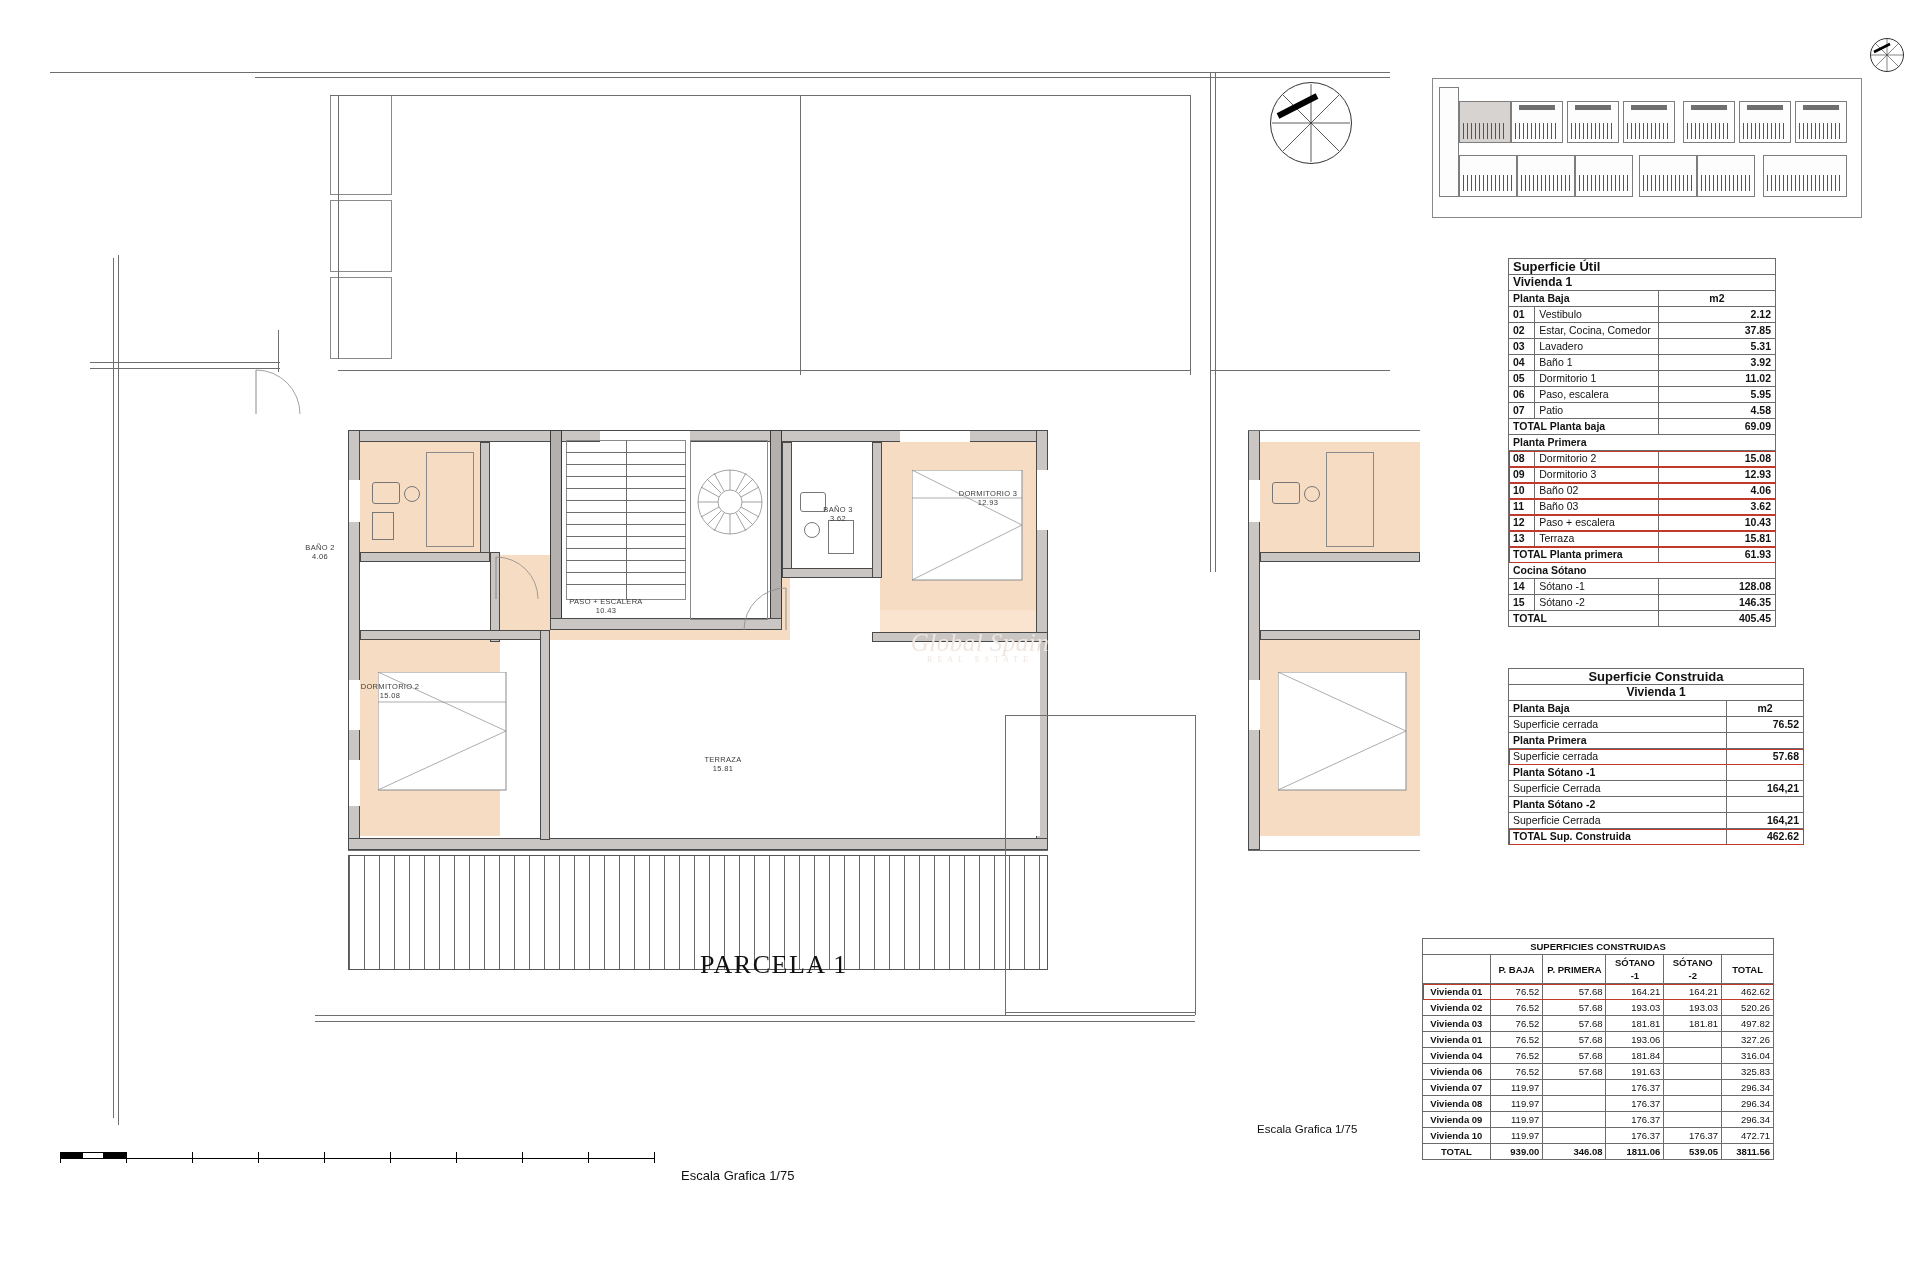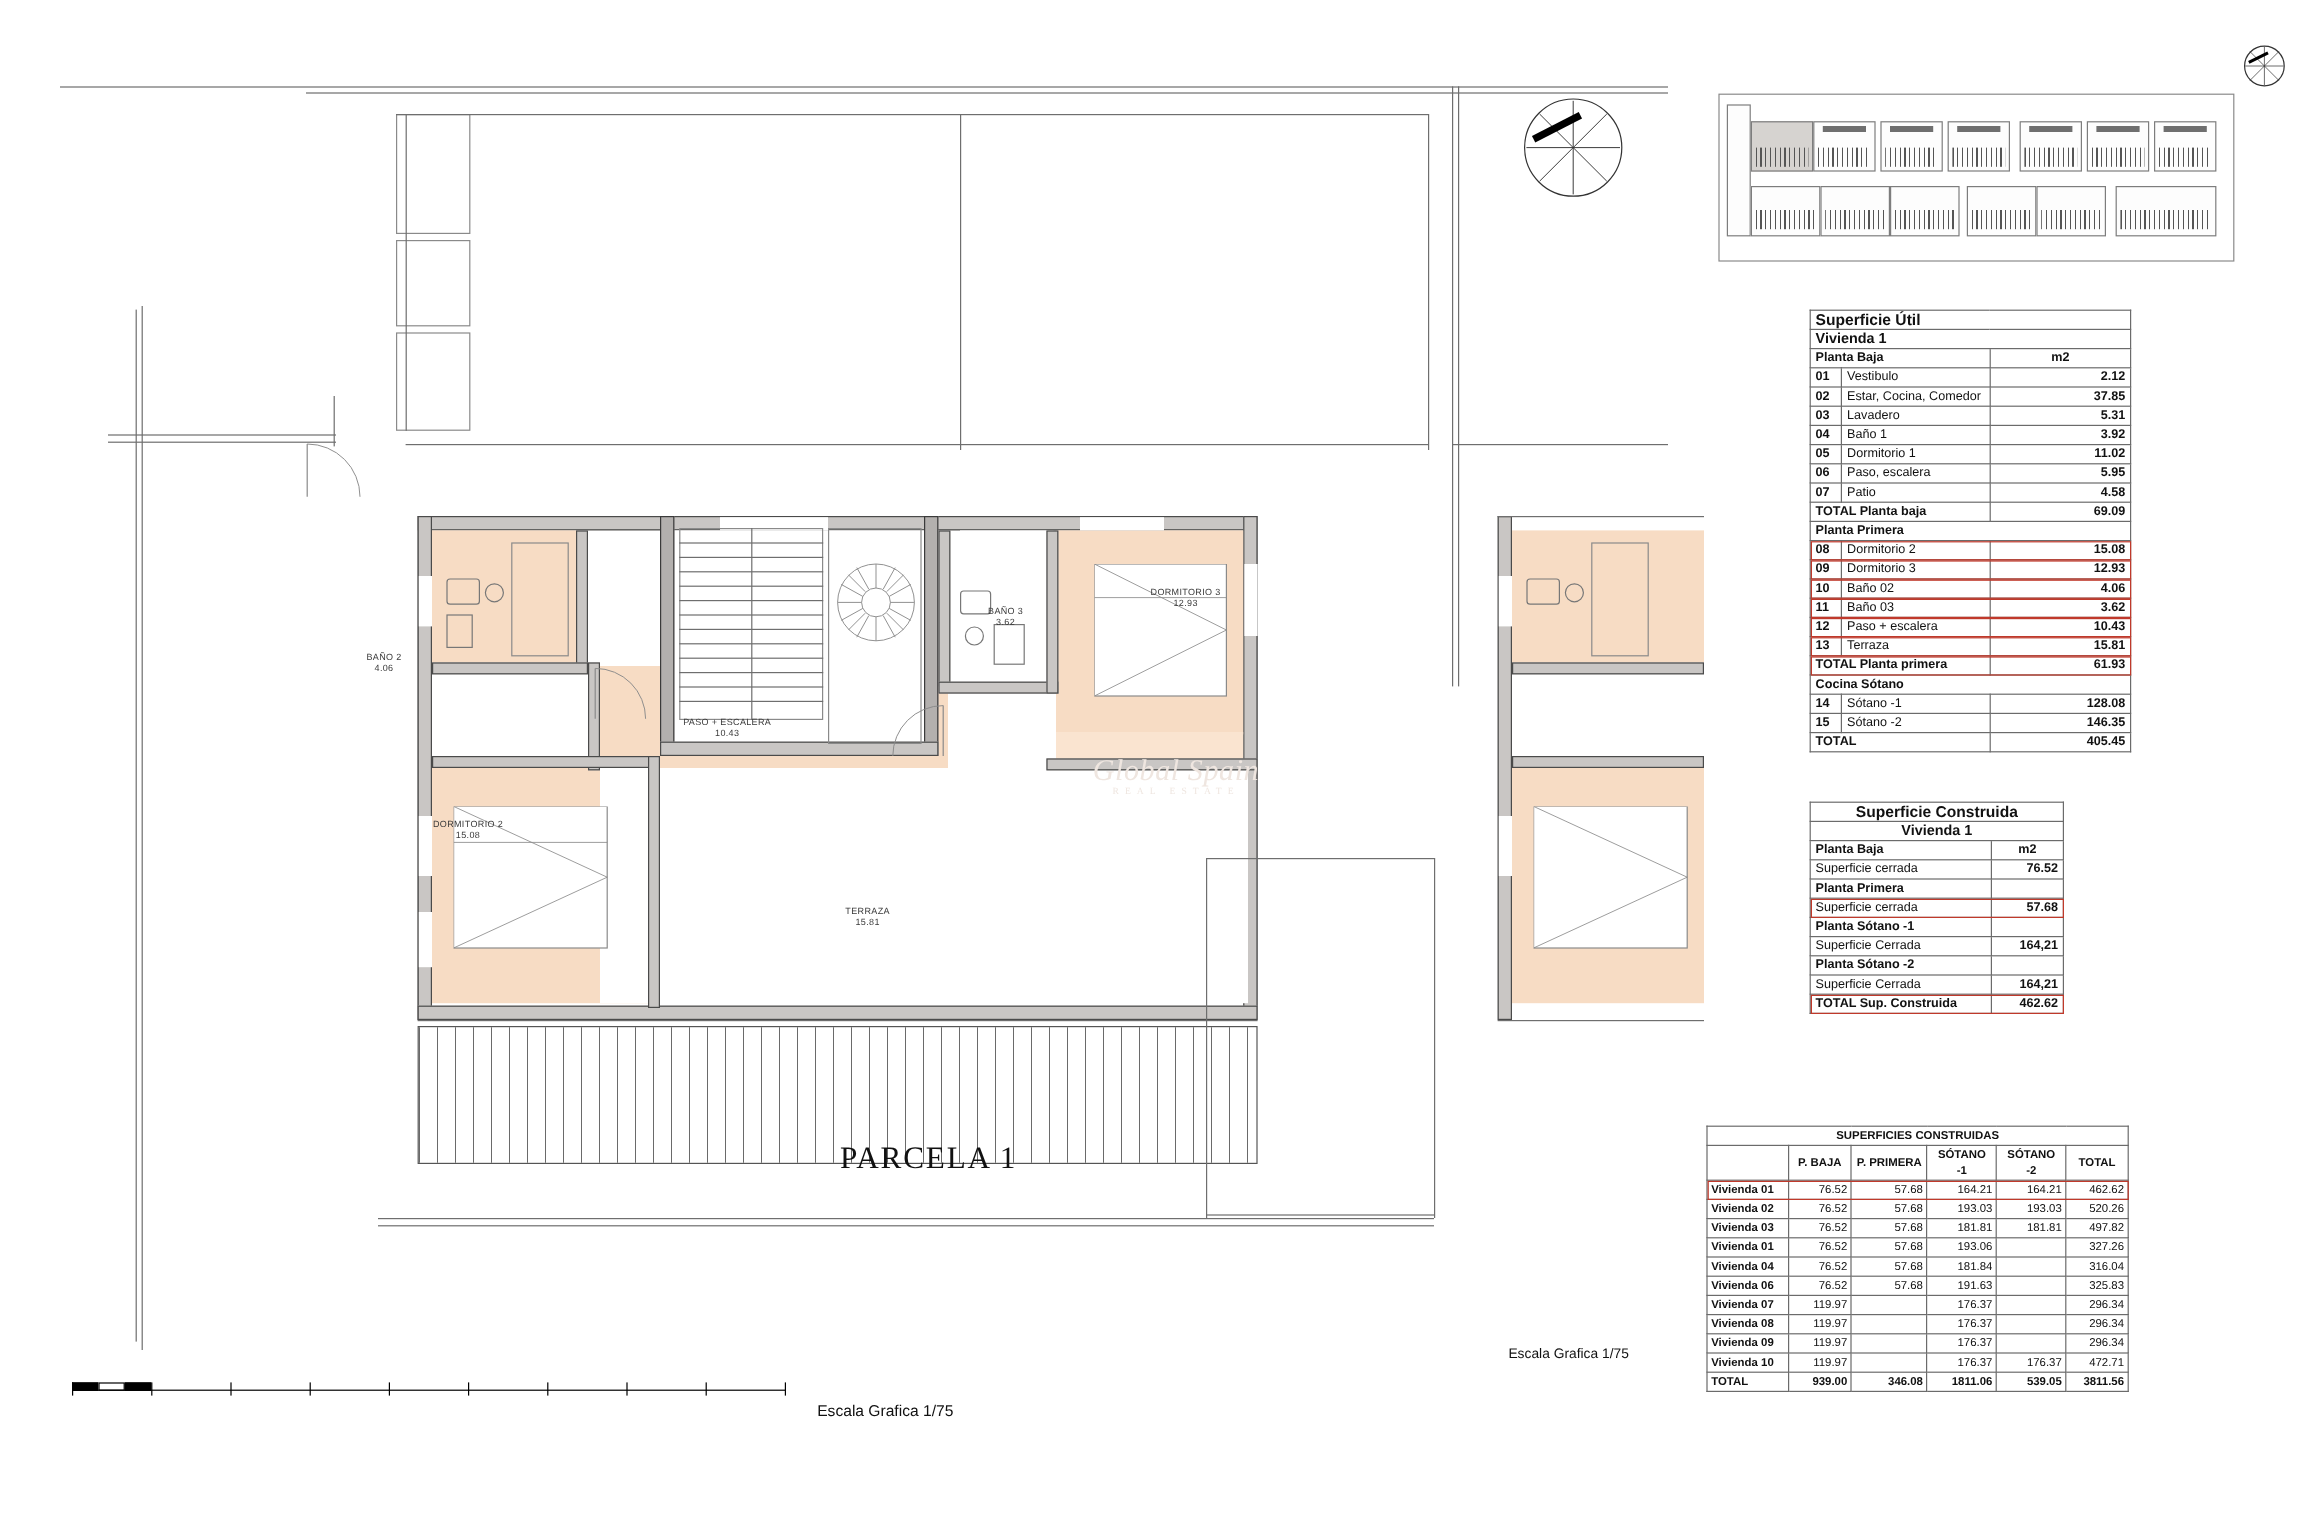"Superficie Construida" #tbl-constr { width: 212px -> 296px }
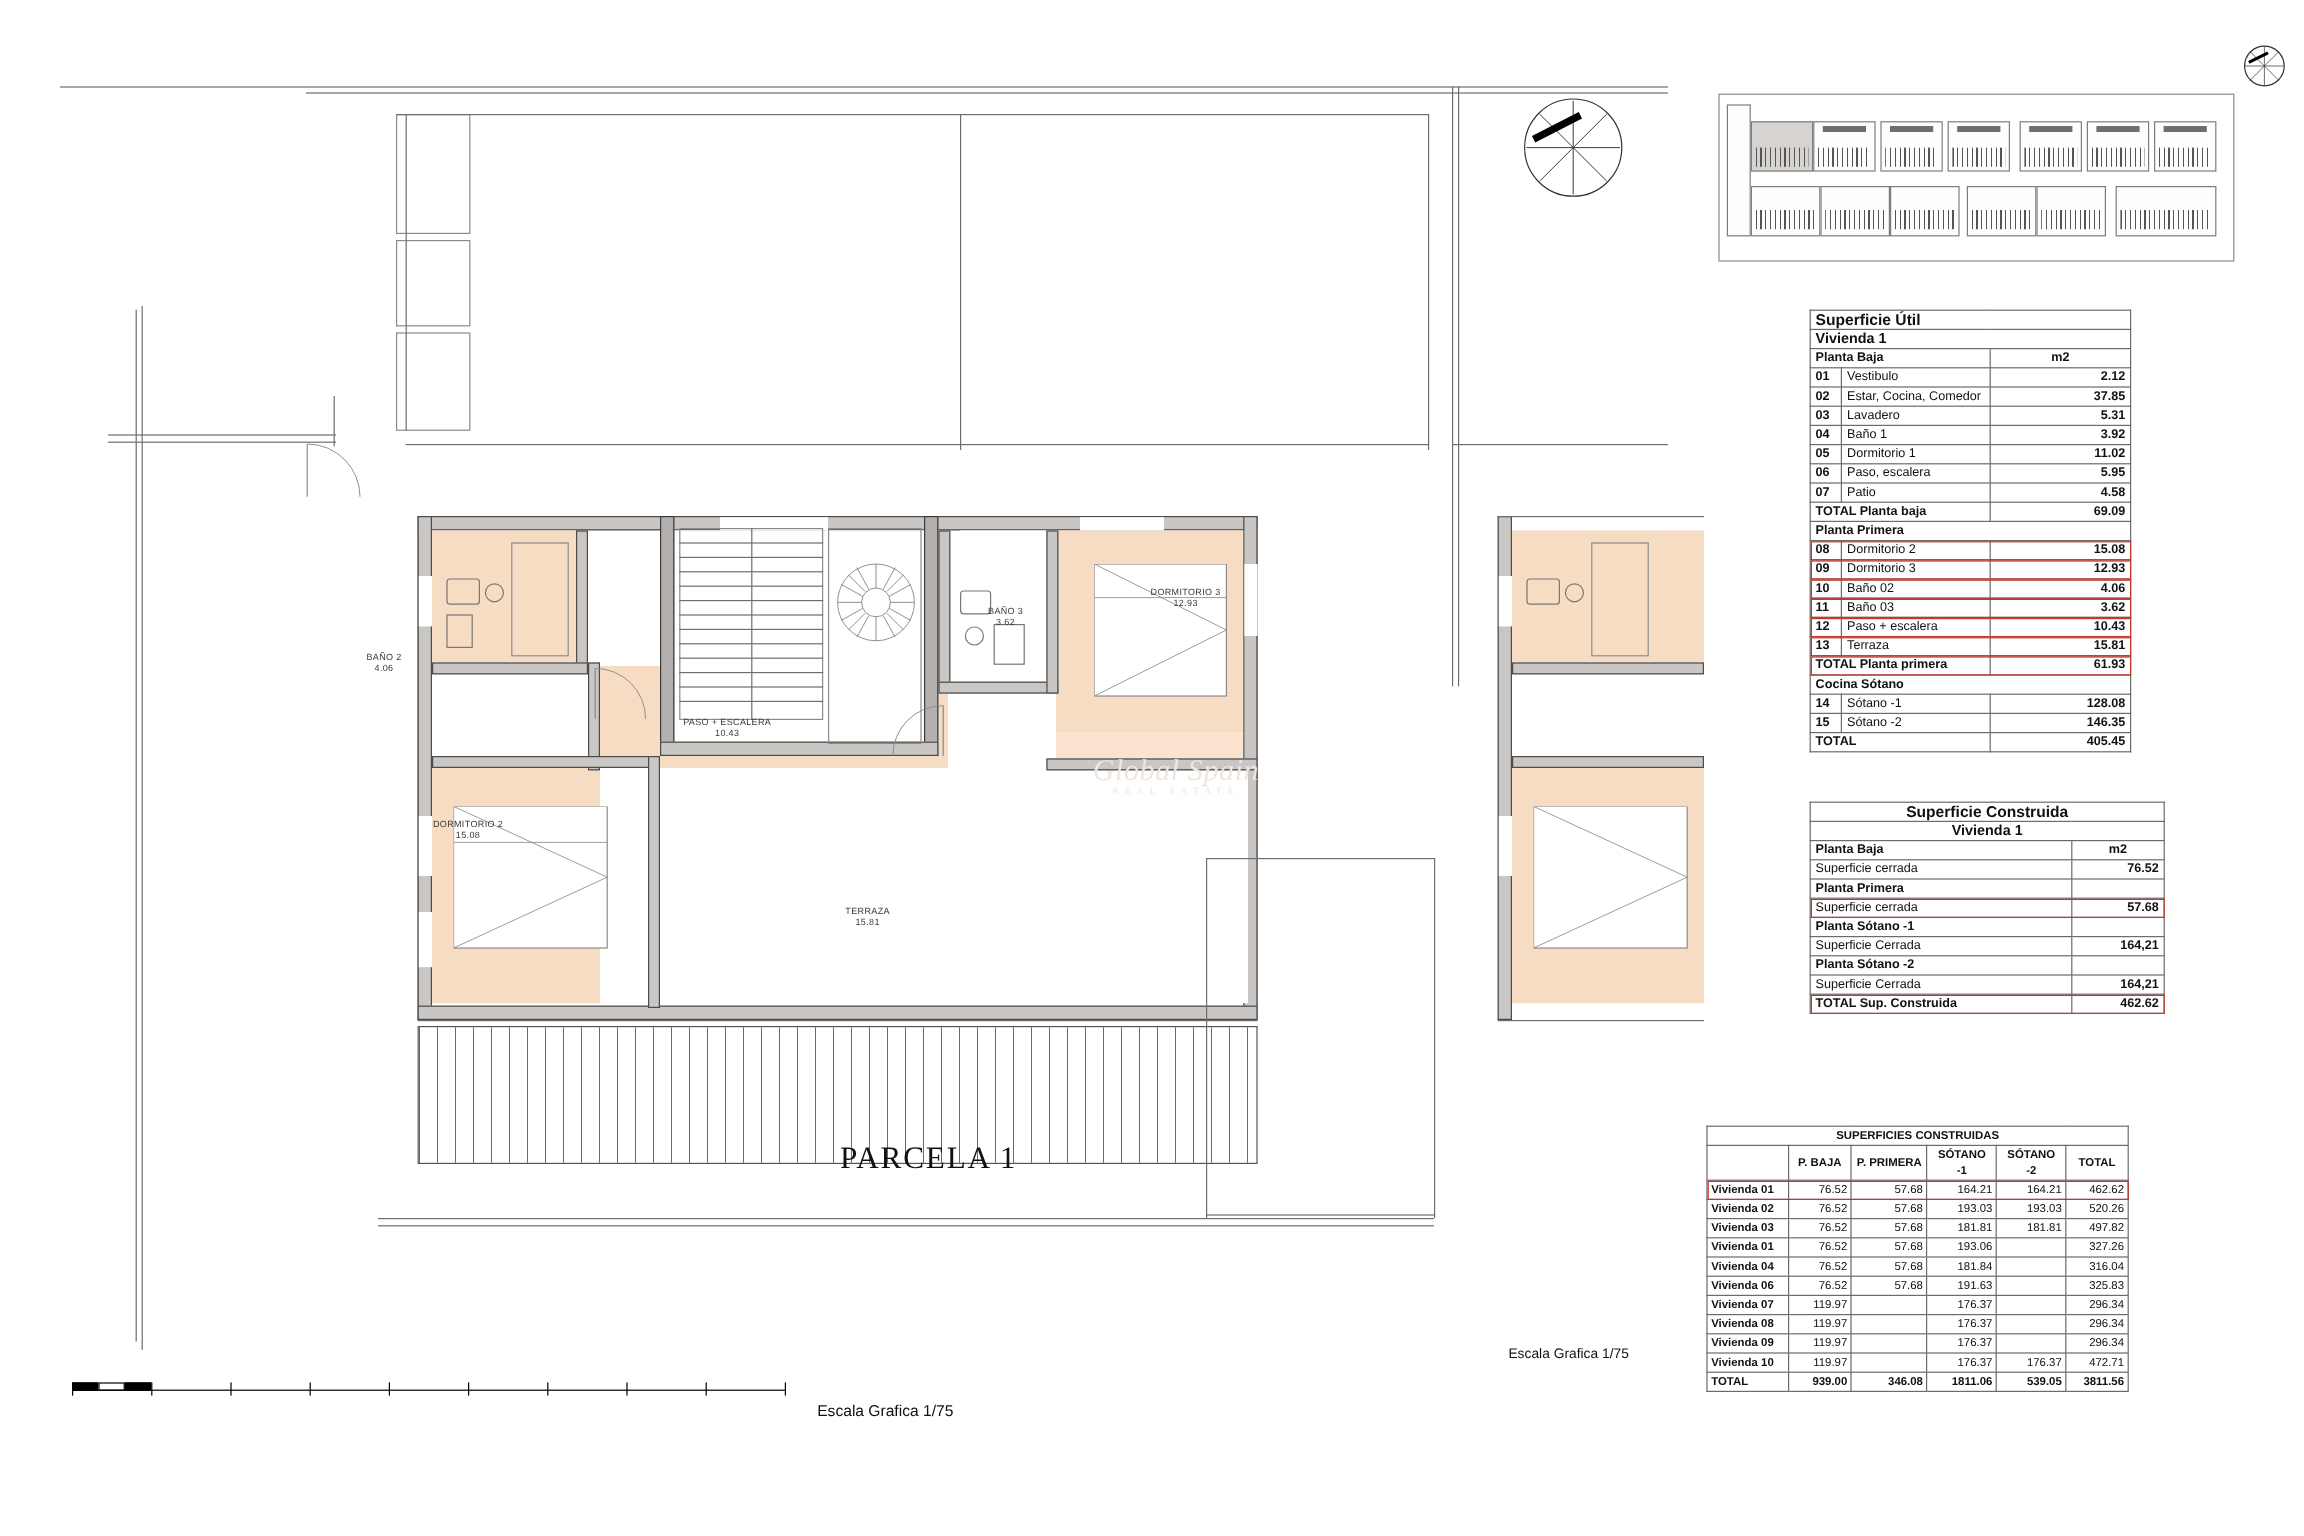"Vivienda 01" #tbl-big .rl { text-align: left -> center }
